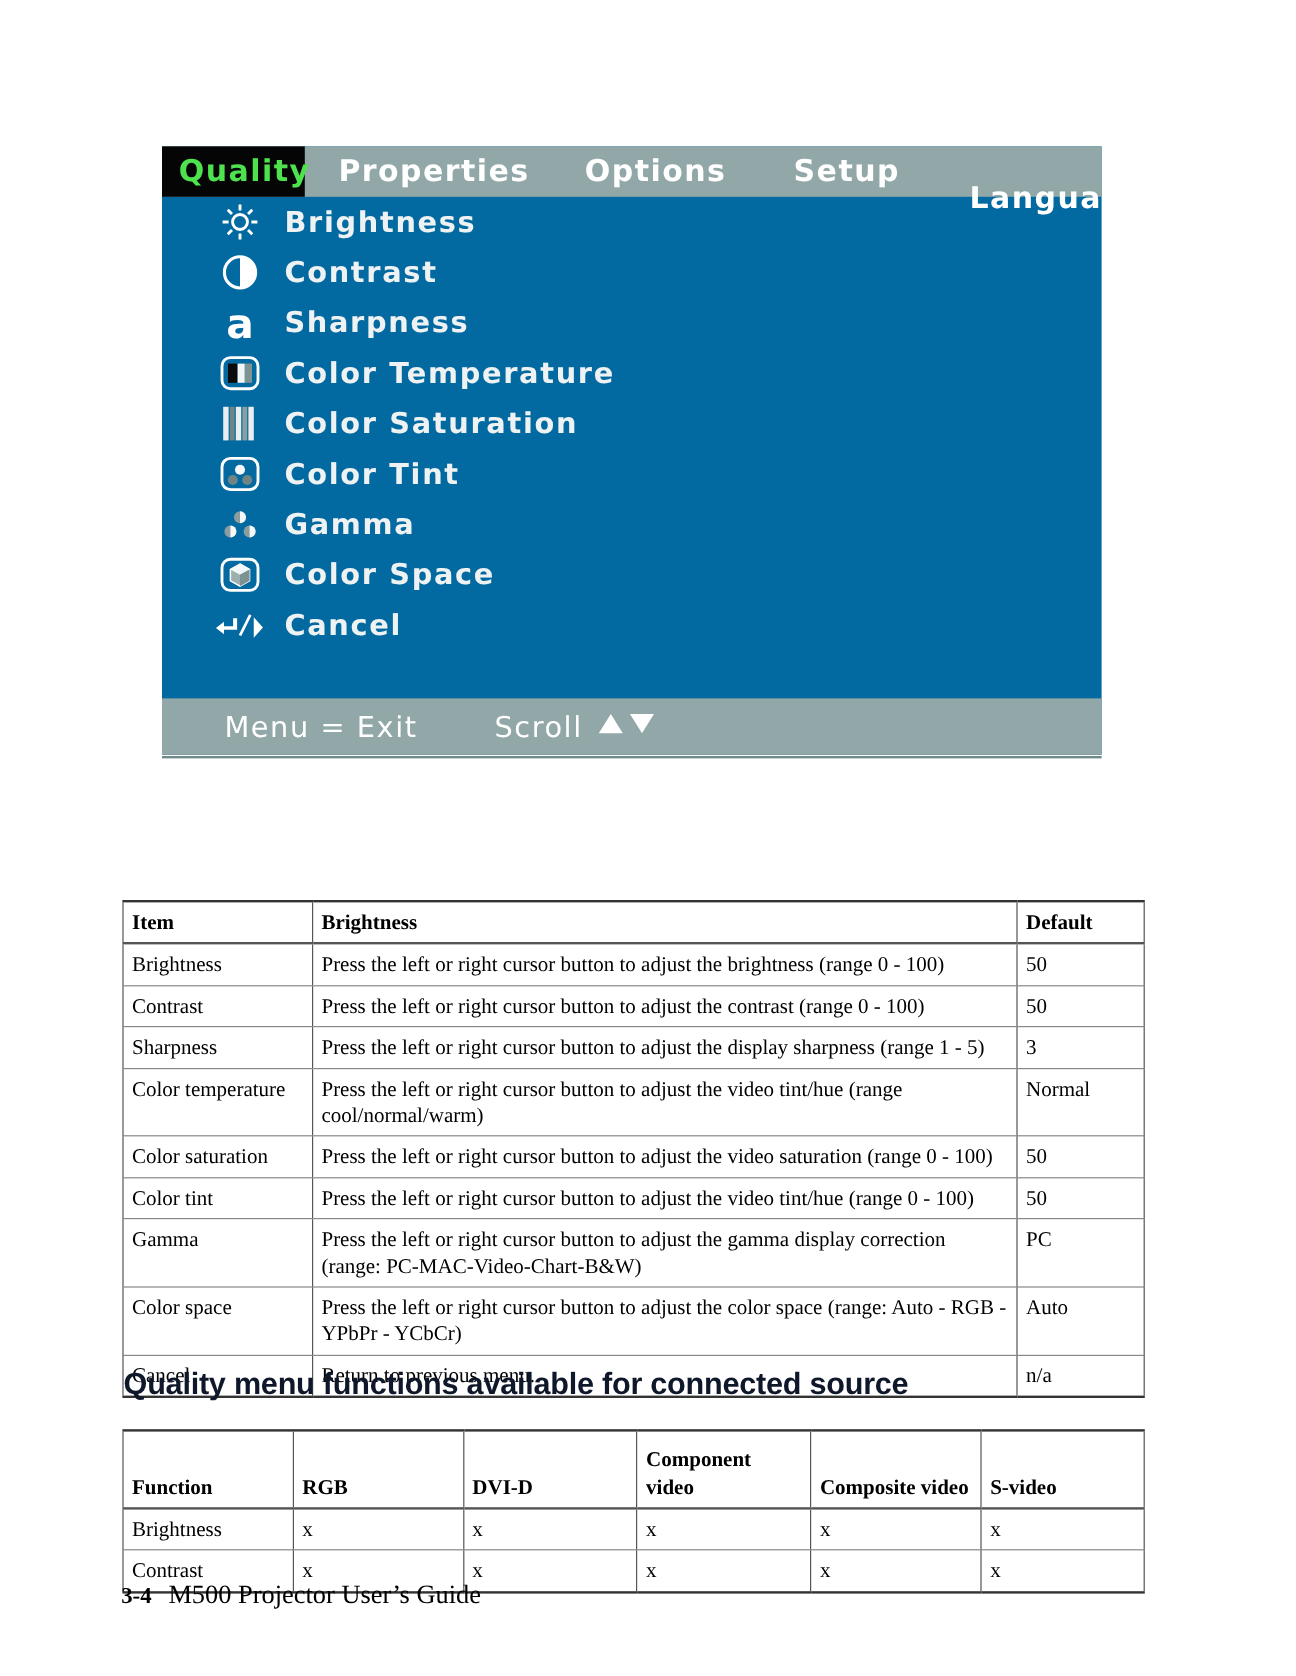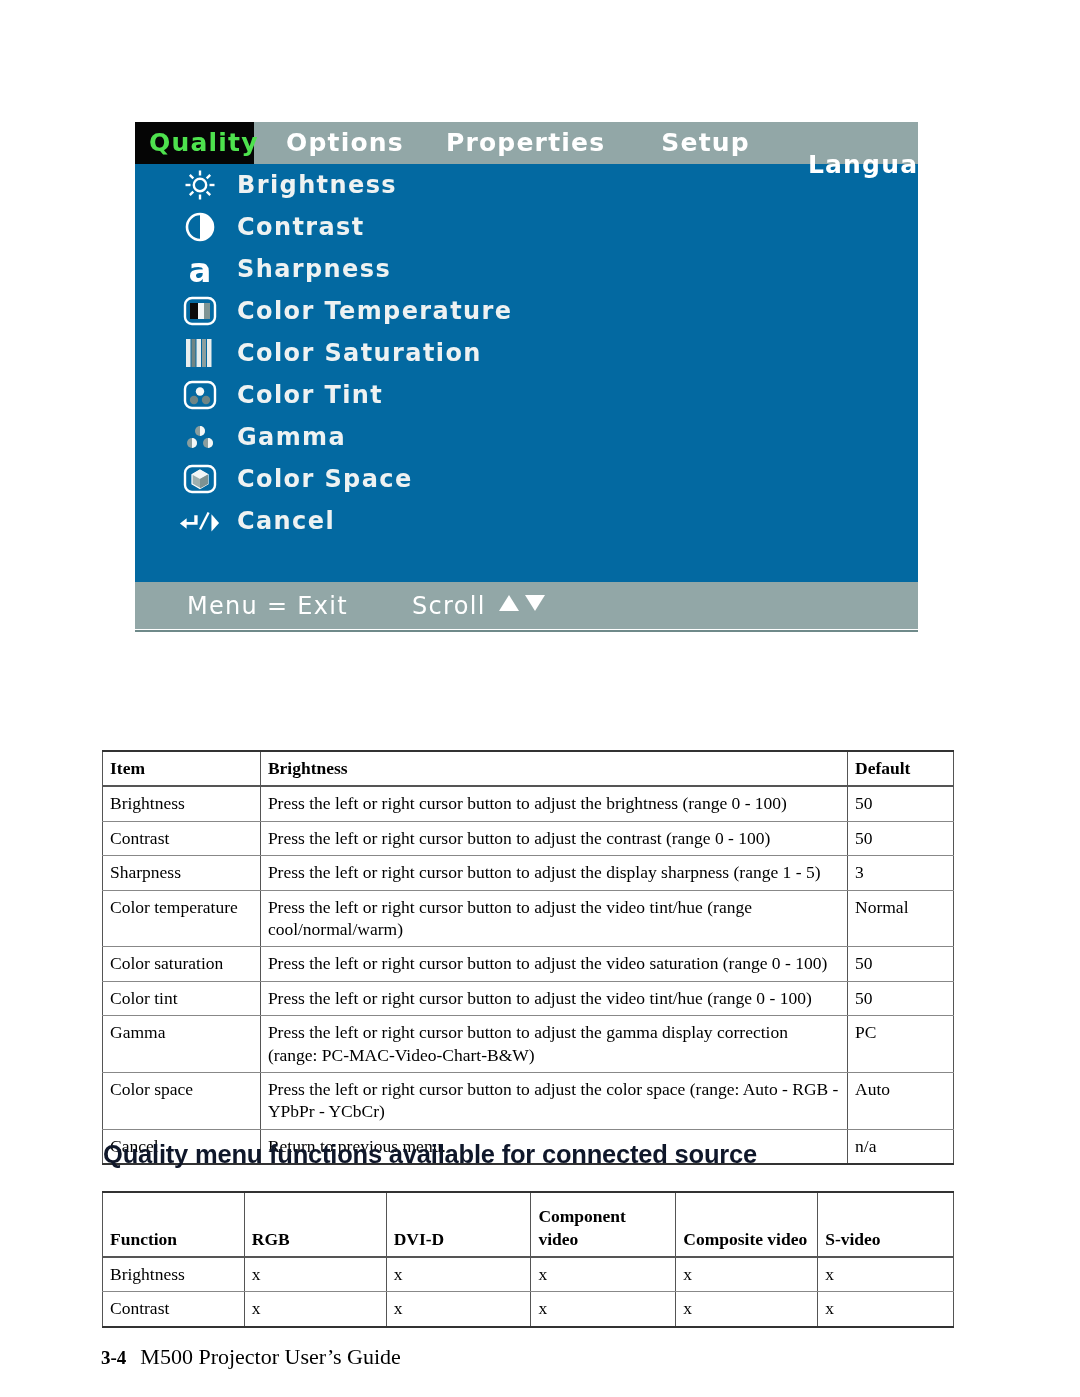"Options" div.osd-tab { order: before "Properties" -> after "Properties" }
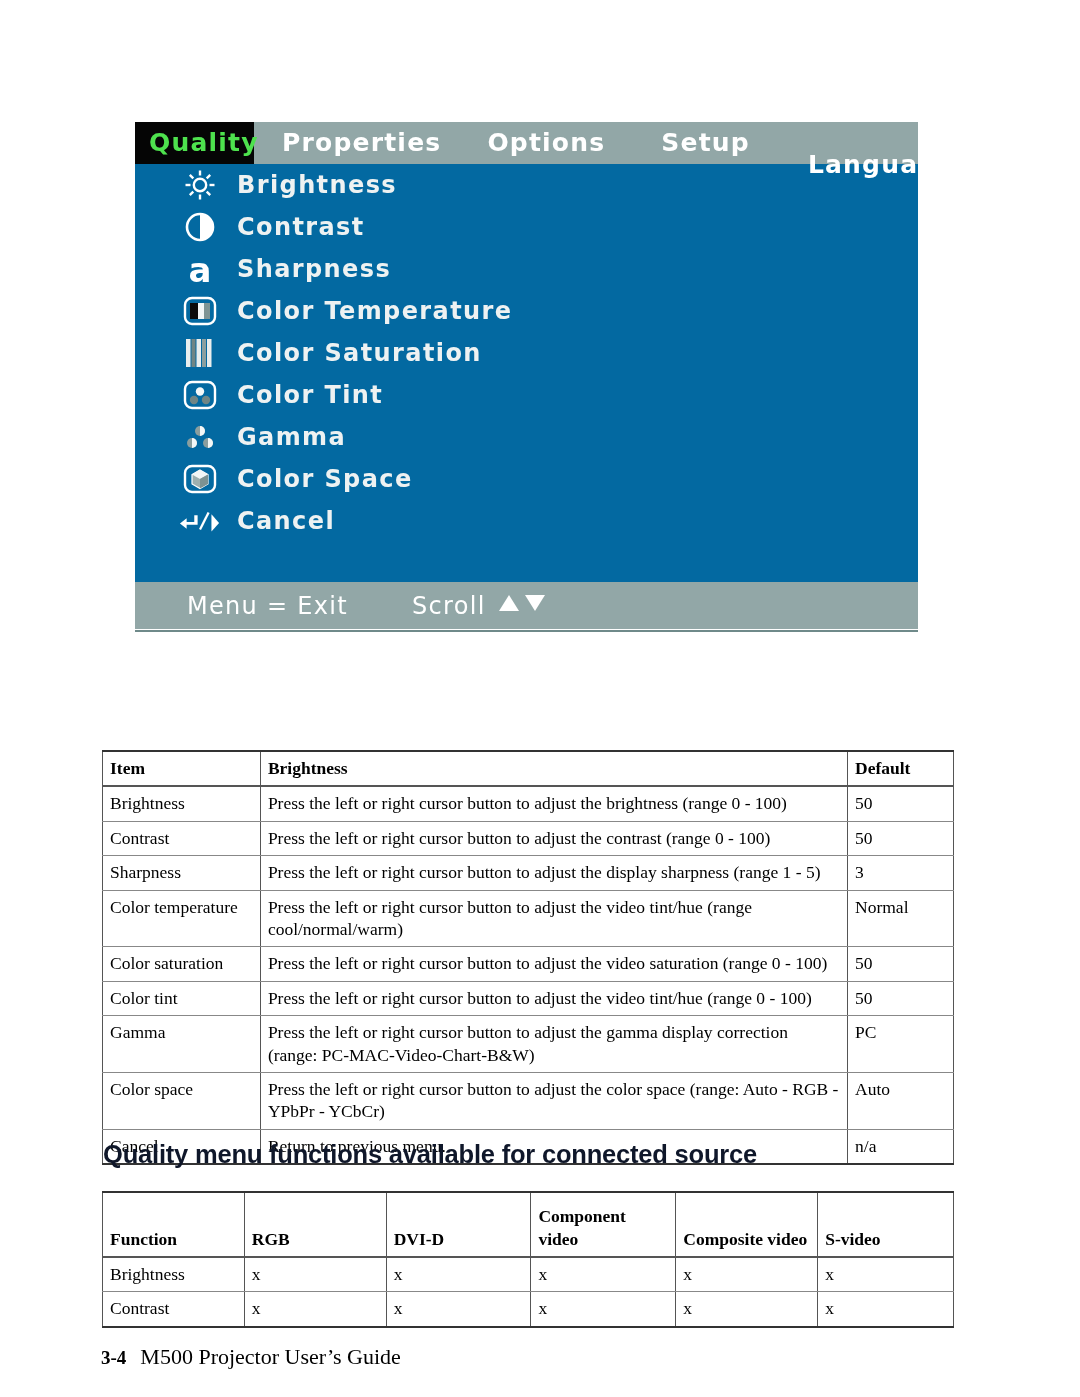"3-4" .page-footer { top: 1344px -> 1316px }
